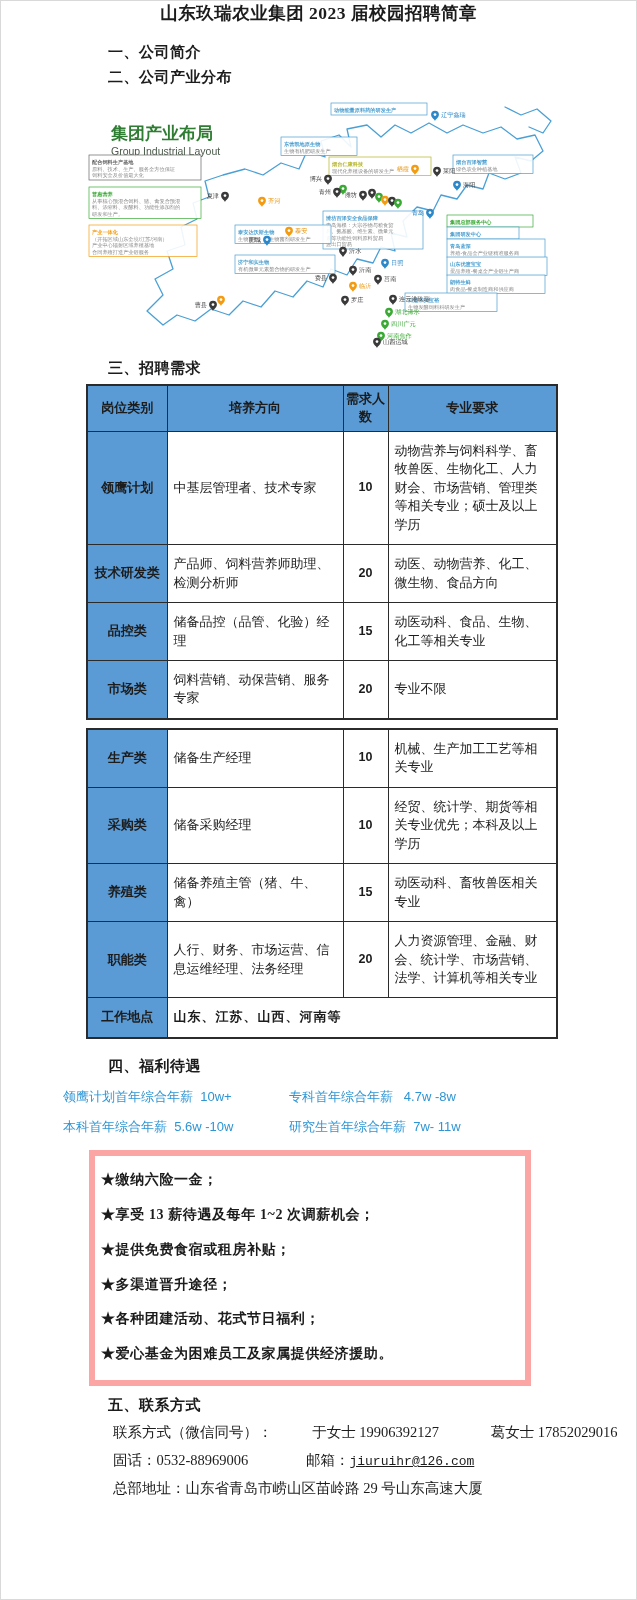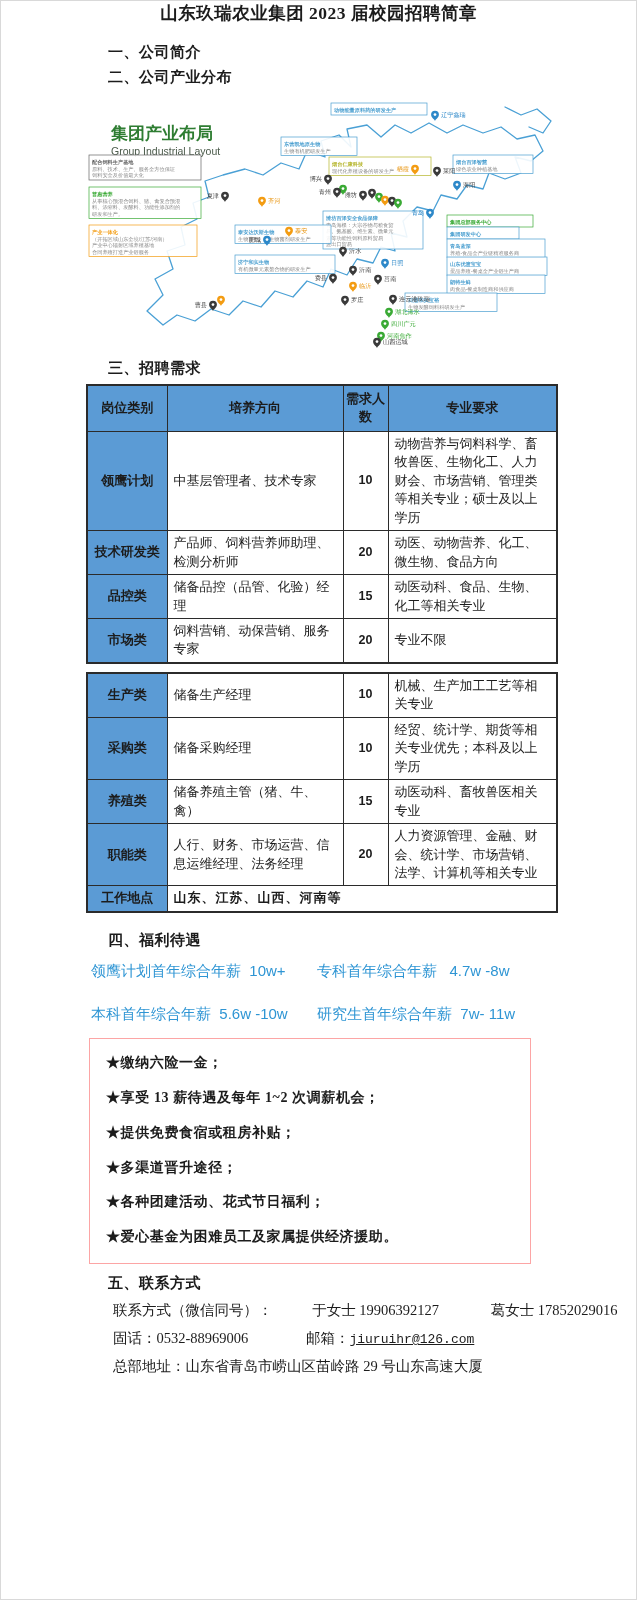"动物营养与饲料科学、畜牧兽医、生物化工、人力财会、市场营销、管理类等相关专业；硕" table.req th,table.req td { padding: 3px 6px -> 10px 6px }
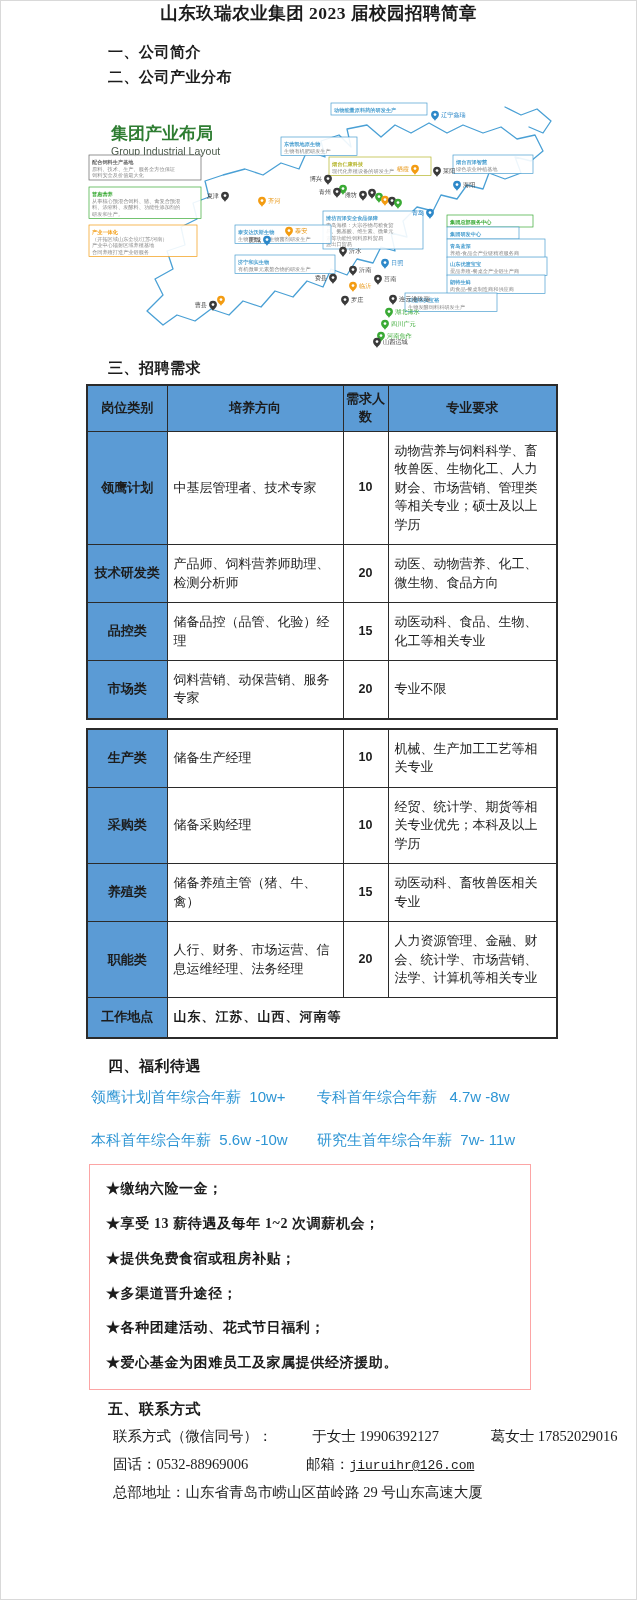"领鹰计划首年综合年薪 10w+" .salary-grid { font-size: 15px -> 13px; margin: 12px 0 0 90px -> 12px 0 0 62px; row-gap: 24px -> 12px }
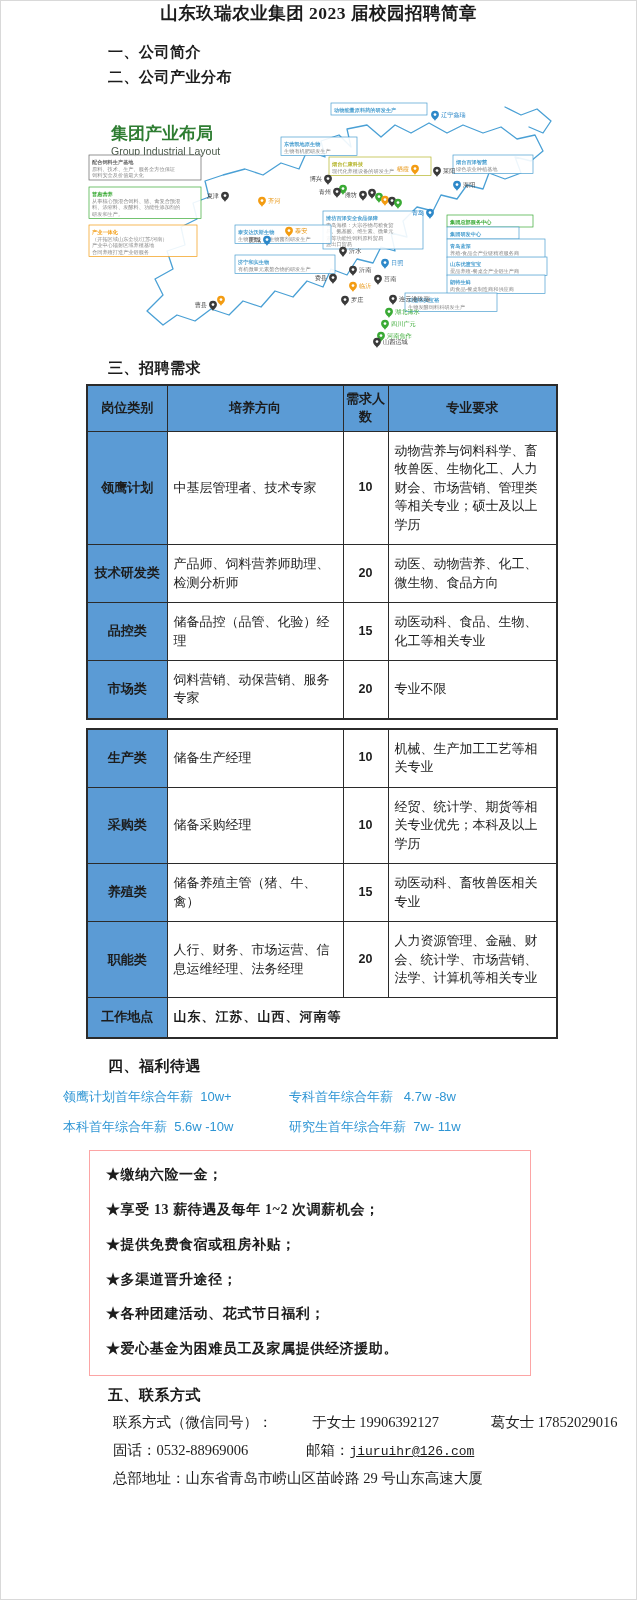"★缴纳六险一金；" .perks-box { border: 1px solid #fca5a5 -> 6px solid #fca5a5; padding: 15px 12px 0 16px -> 15px 12px 0 6px }
